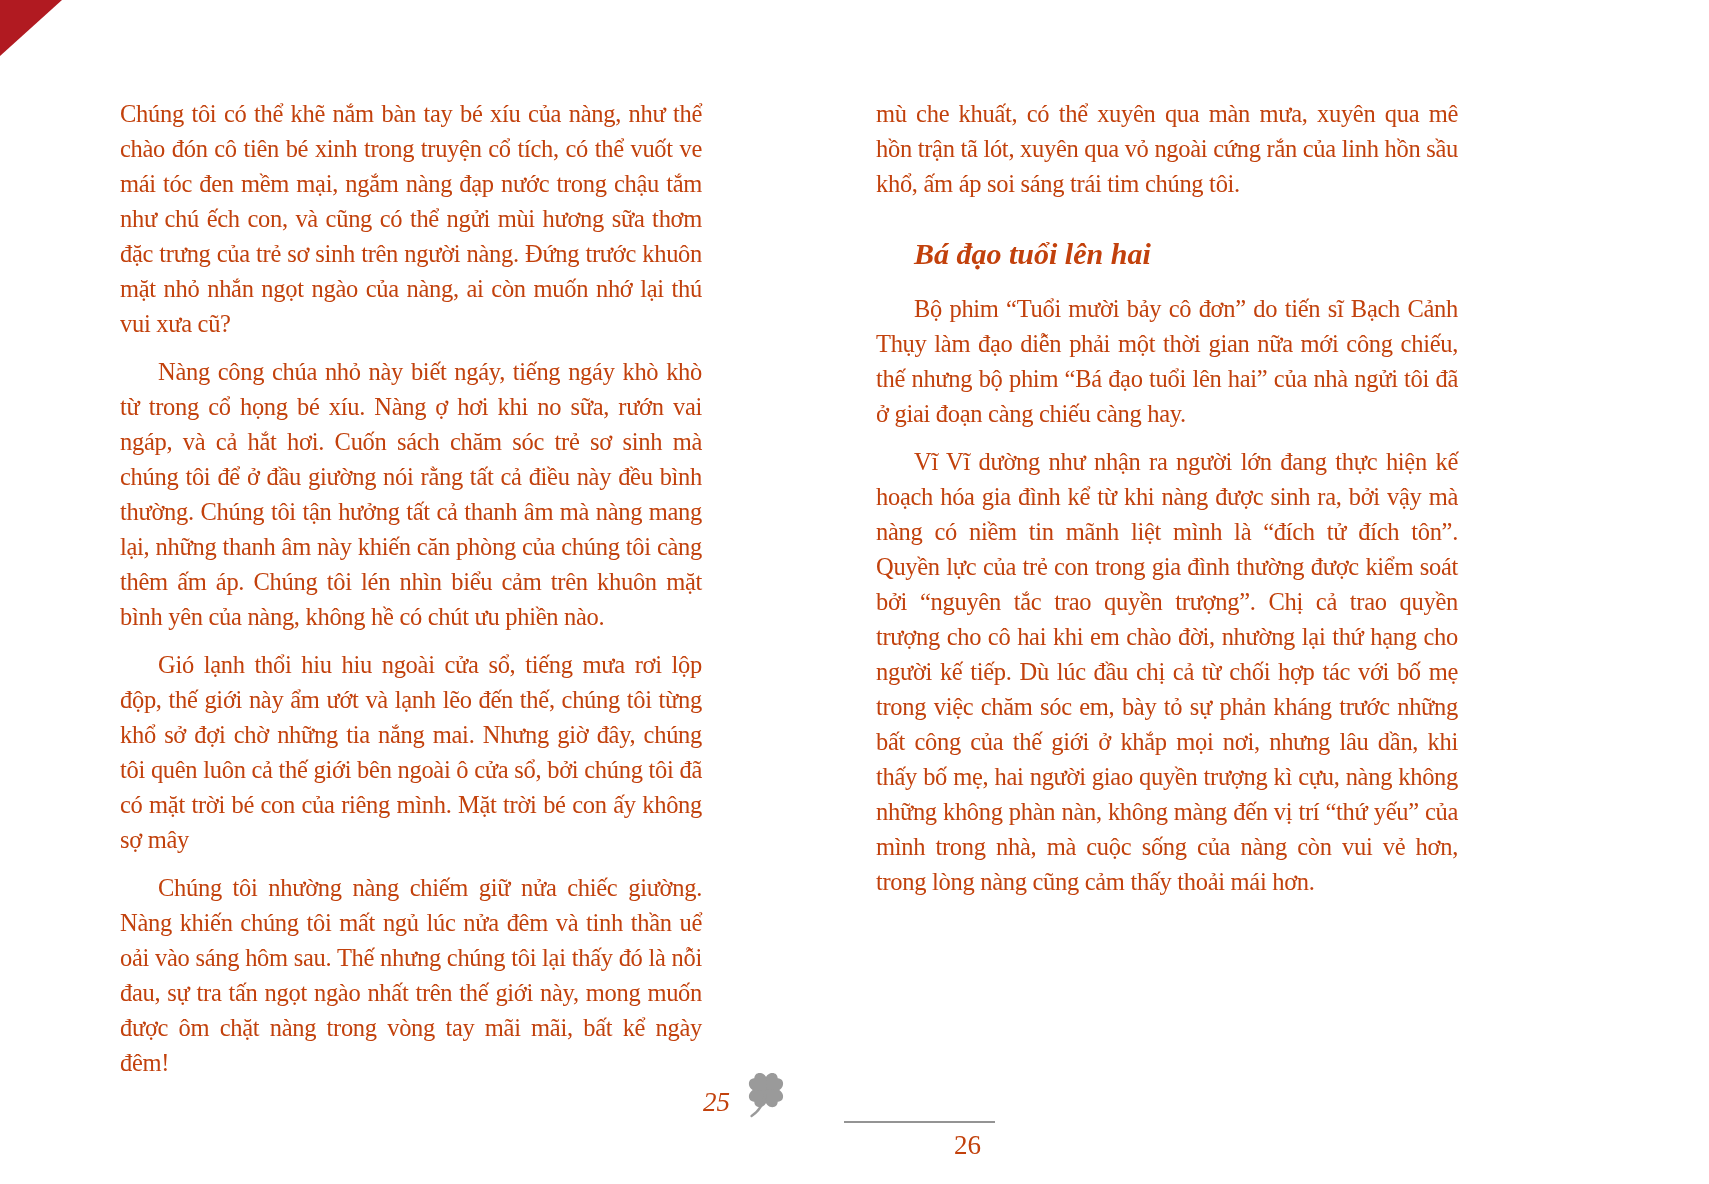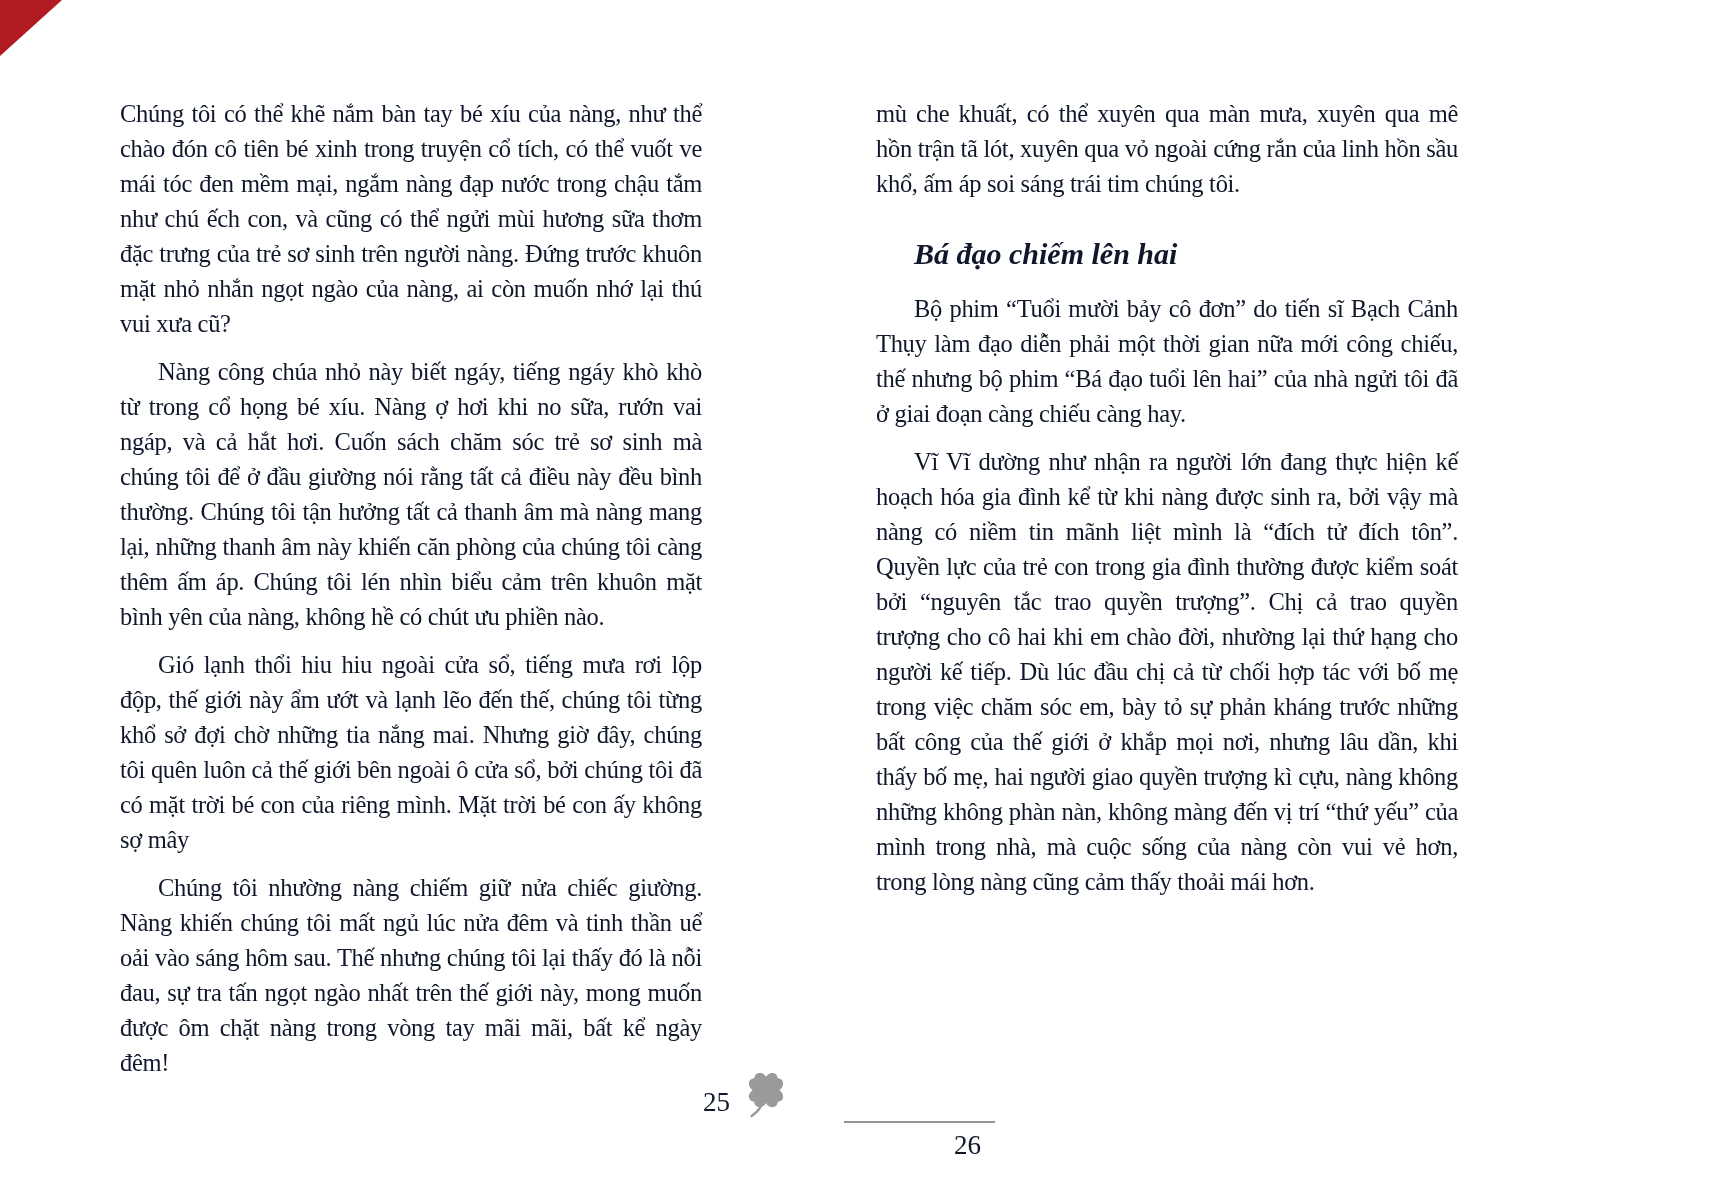"Chúng tôi có thể khẽ" .spread { color: #0f172a -> #c2410c }
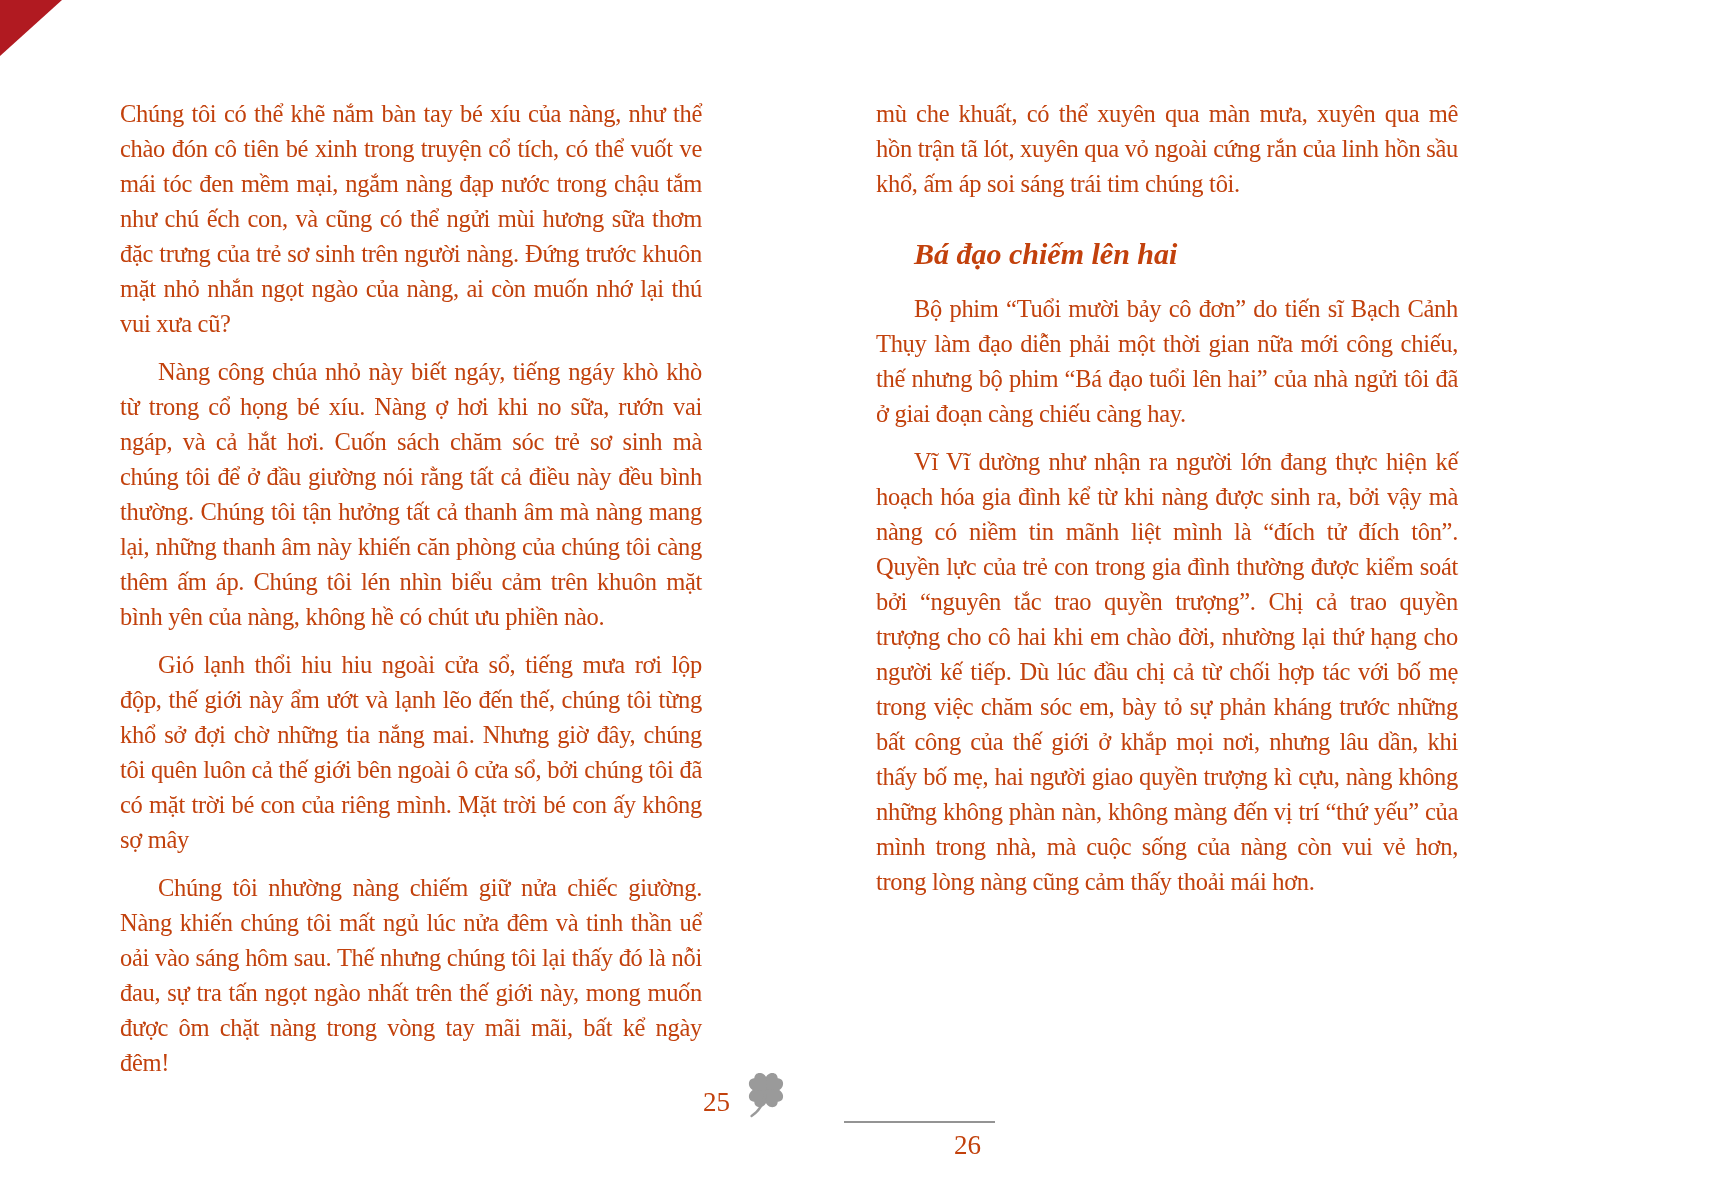"Bá đạo chiếm lên hai" h2.section-heading { text: chiếm -> tuổi }
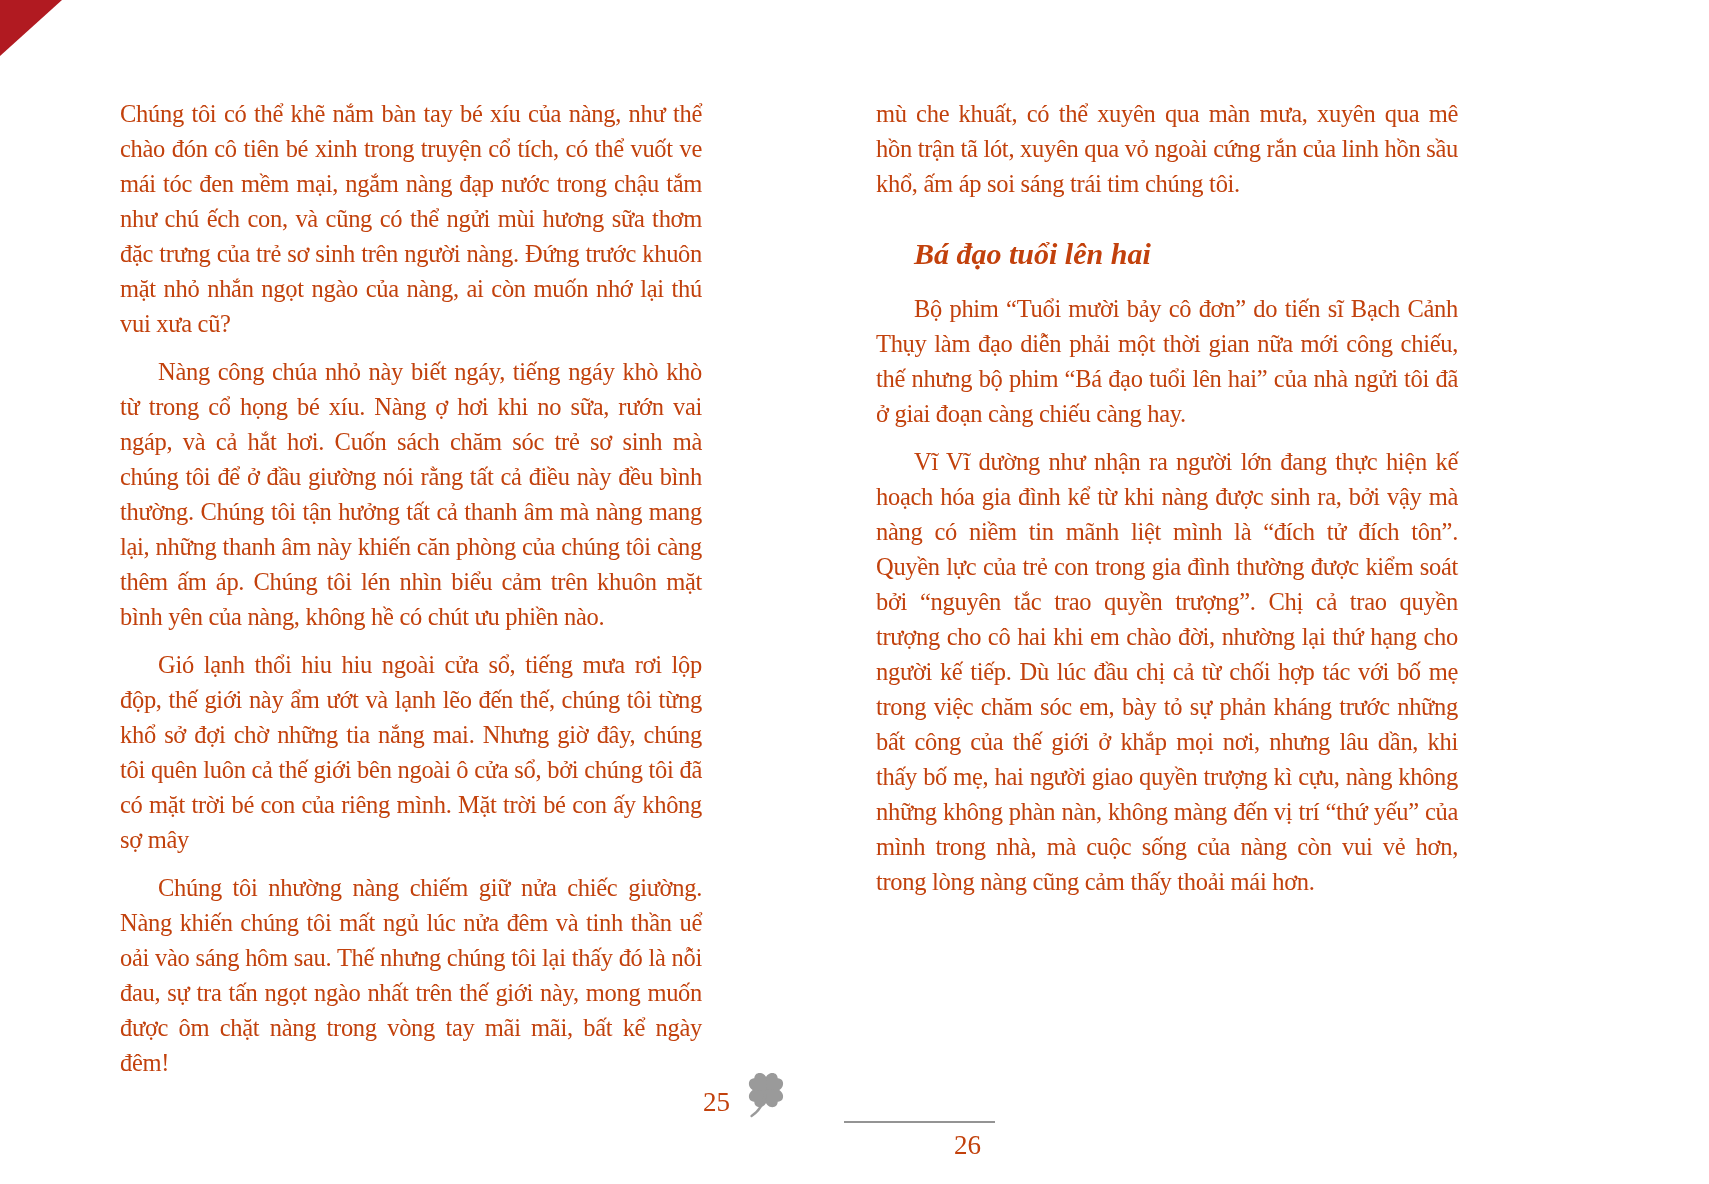"25" .pagenum-left { font-style: none -> italic }
